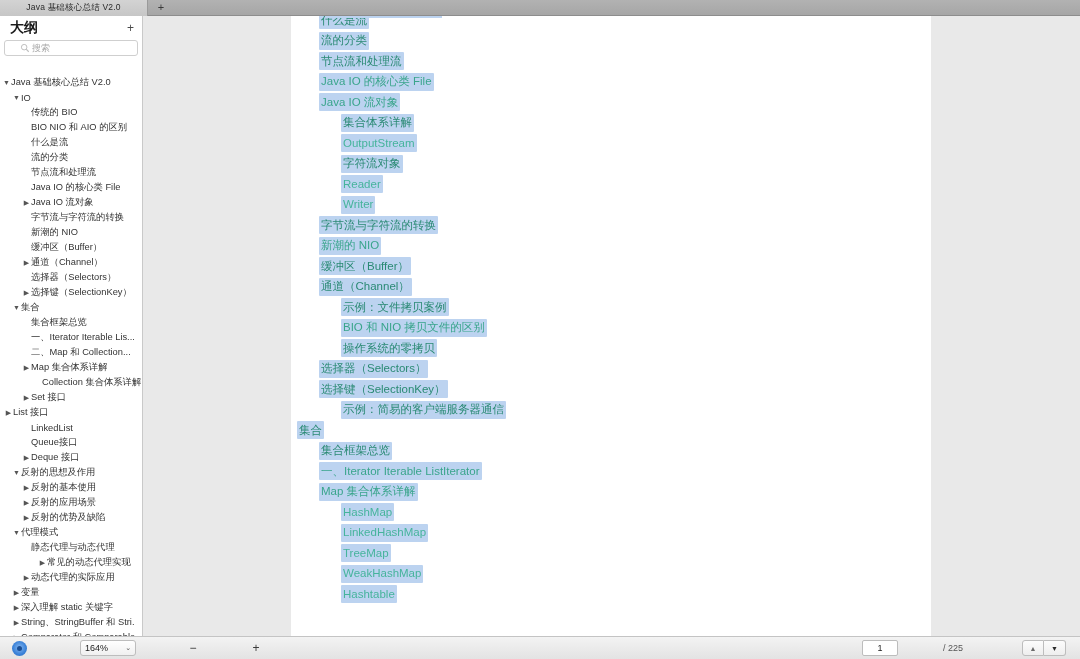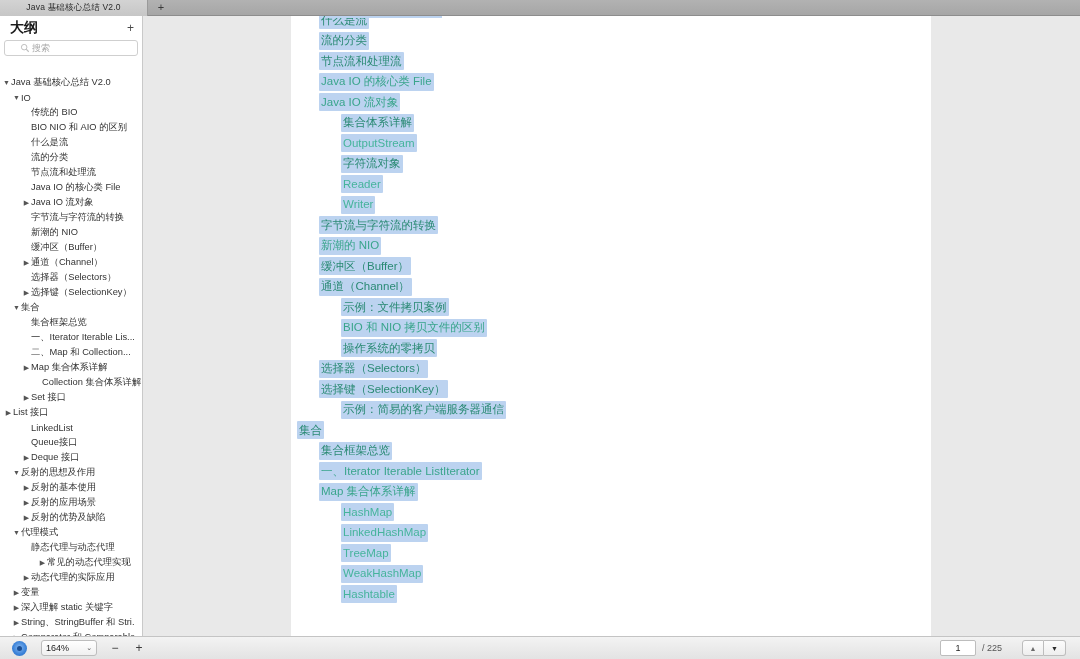"164%" .bottombar { gap: none -> 39px }
